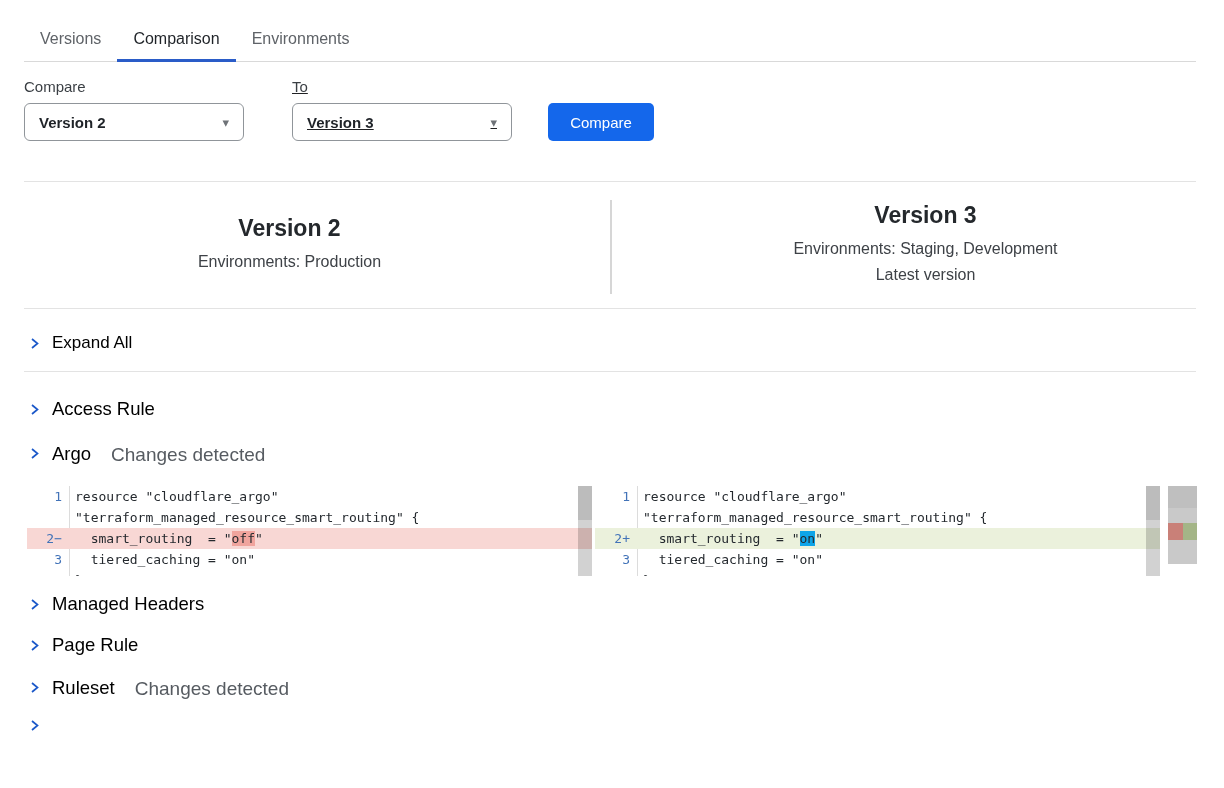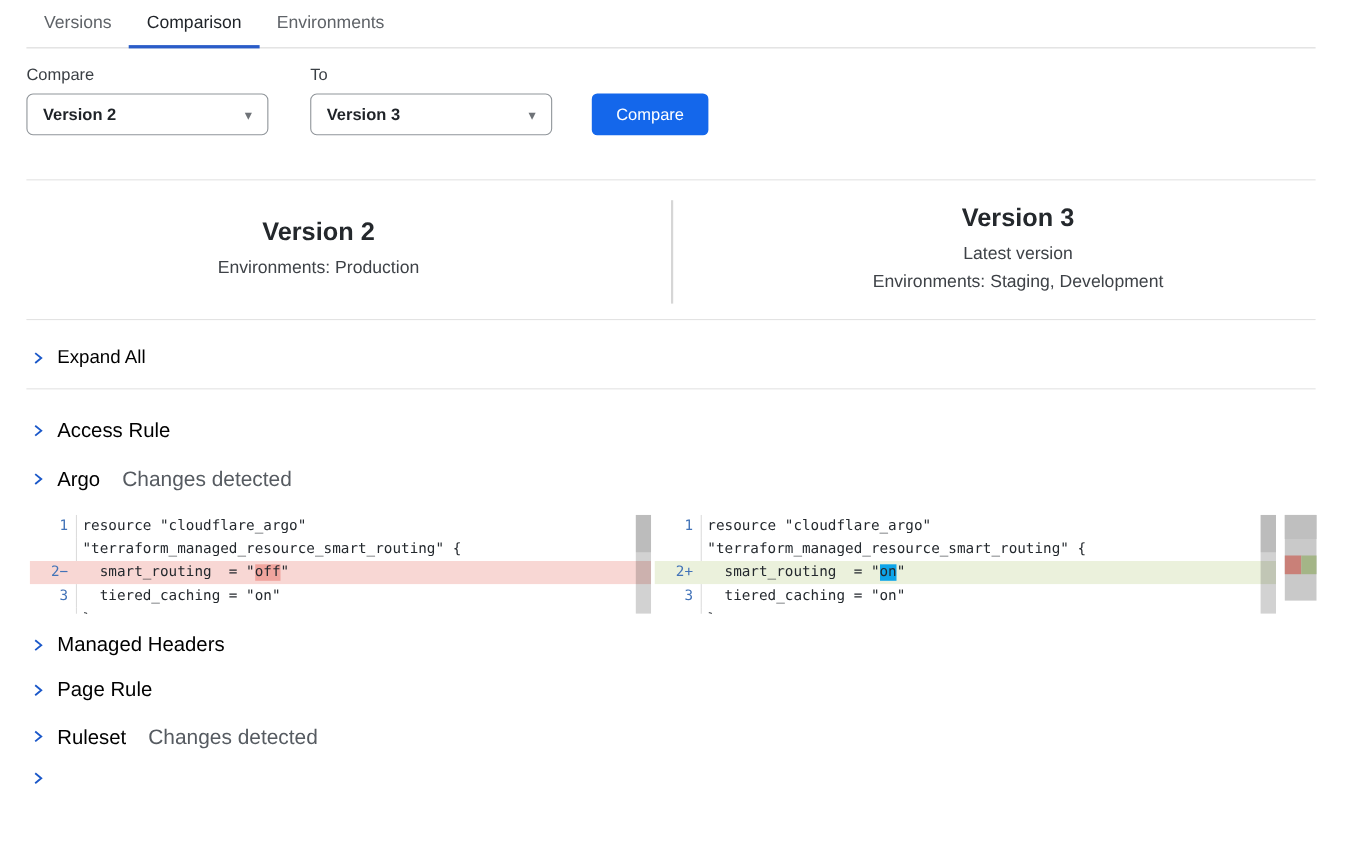"Versions" .tabbar { padding-top: 4px -> 22px }
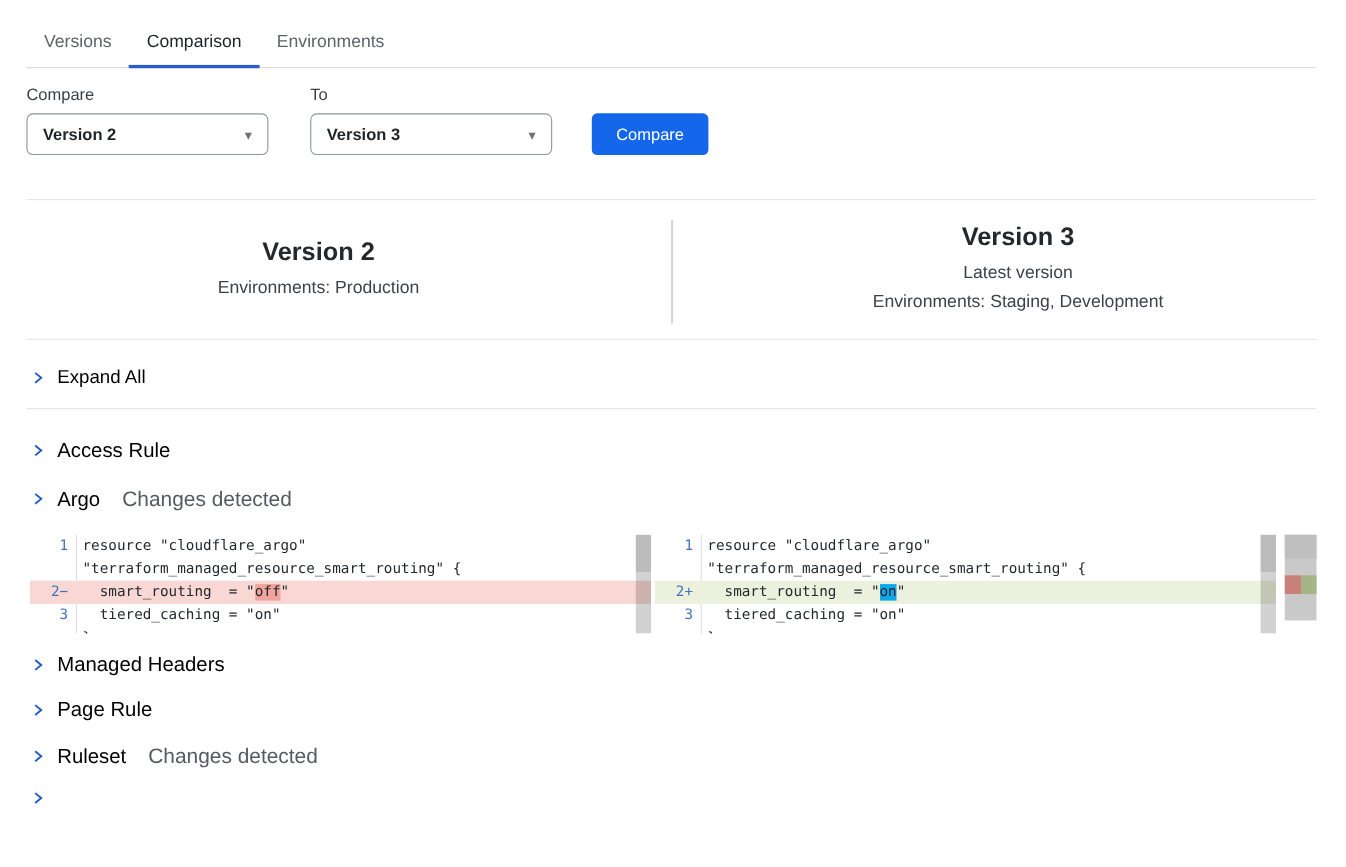"To" .field + .field { margin-left: 38px -> 48px; text-decoration: none -> underline }
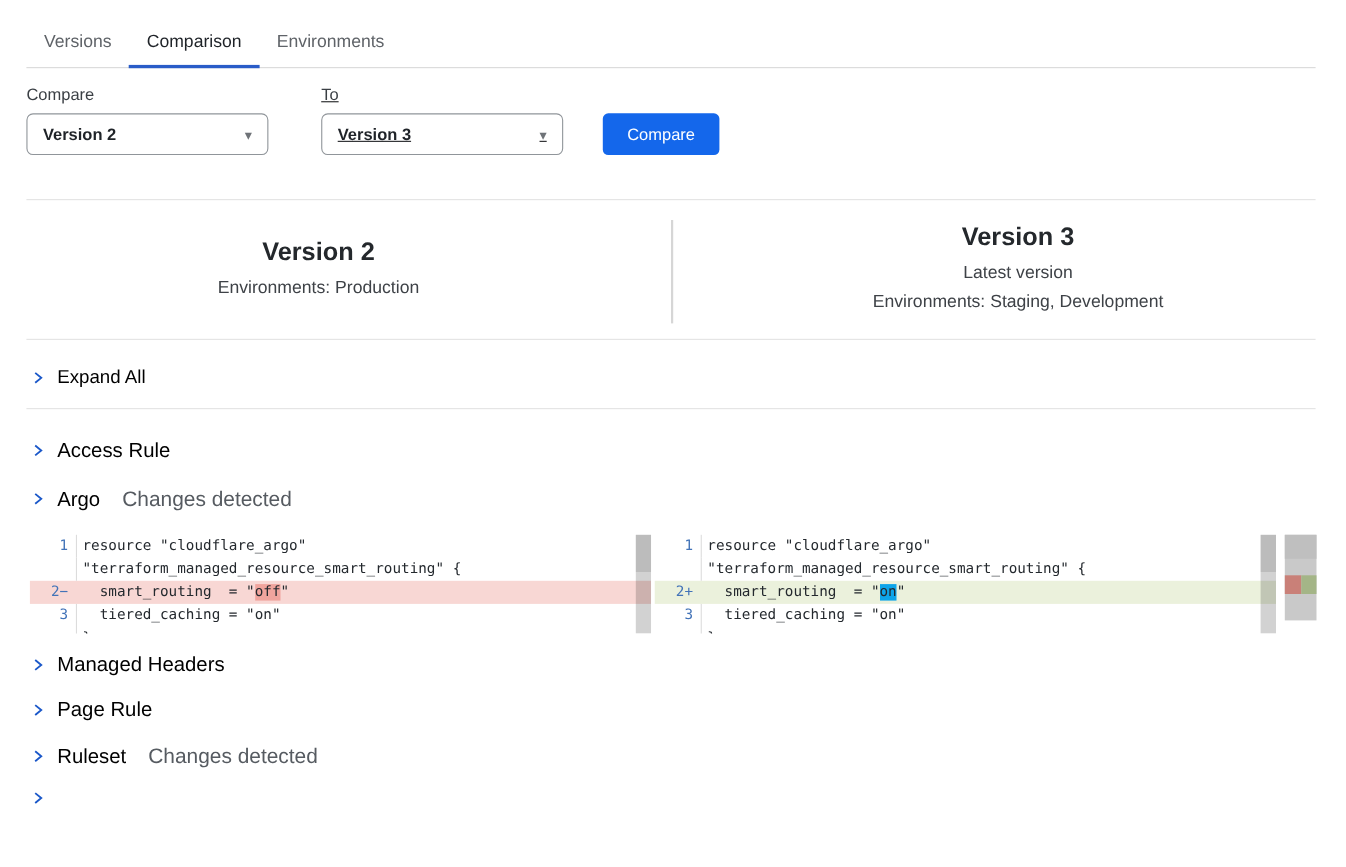"Latest version" div.vh-sub { order: before "Environments: Staging, Development" -> after "Environments: Staging, Development" }
